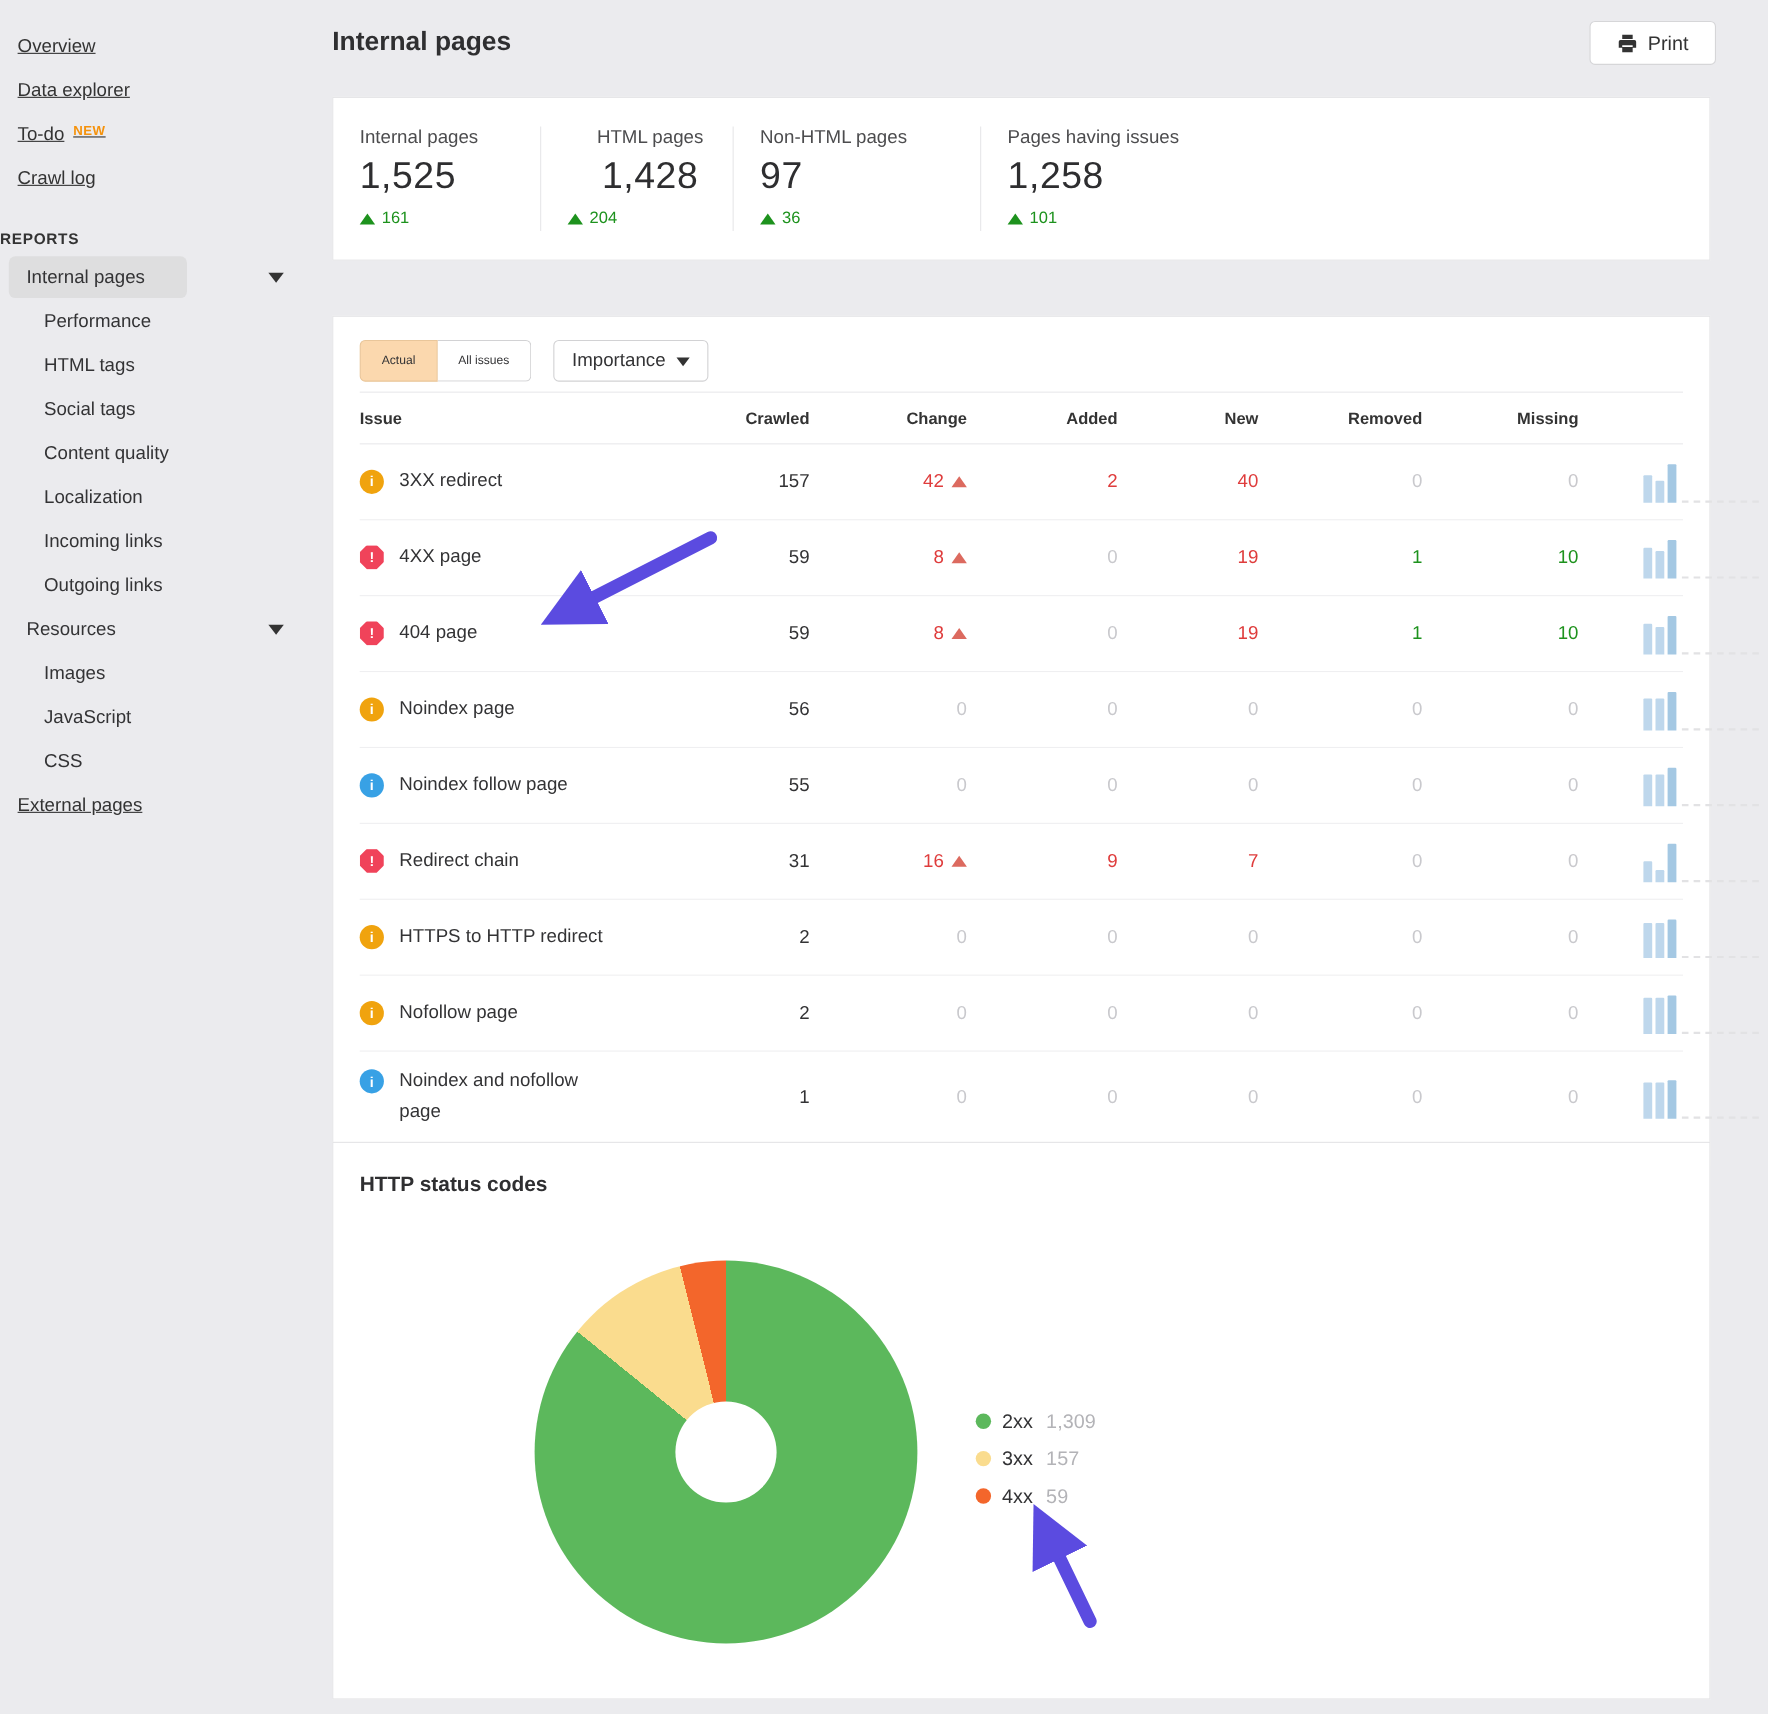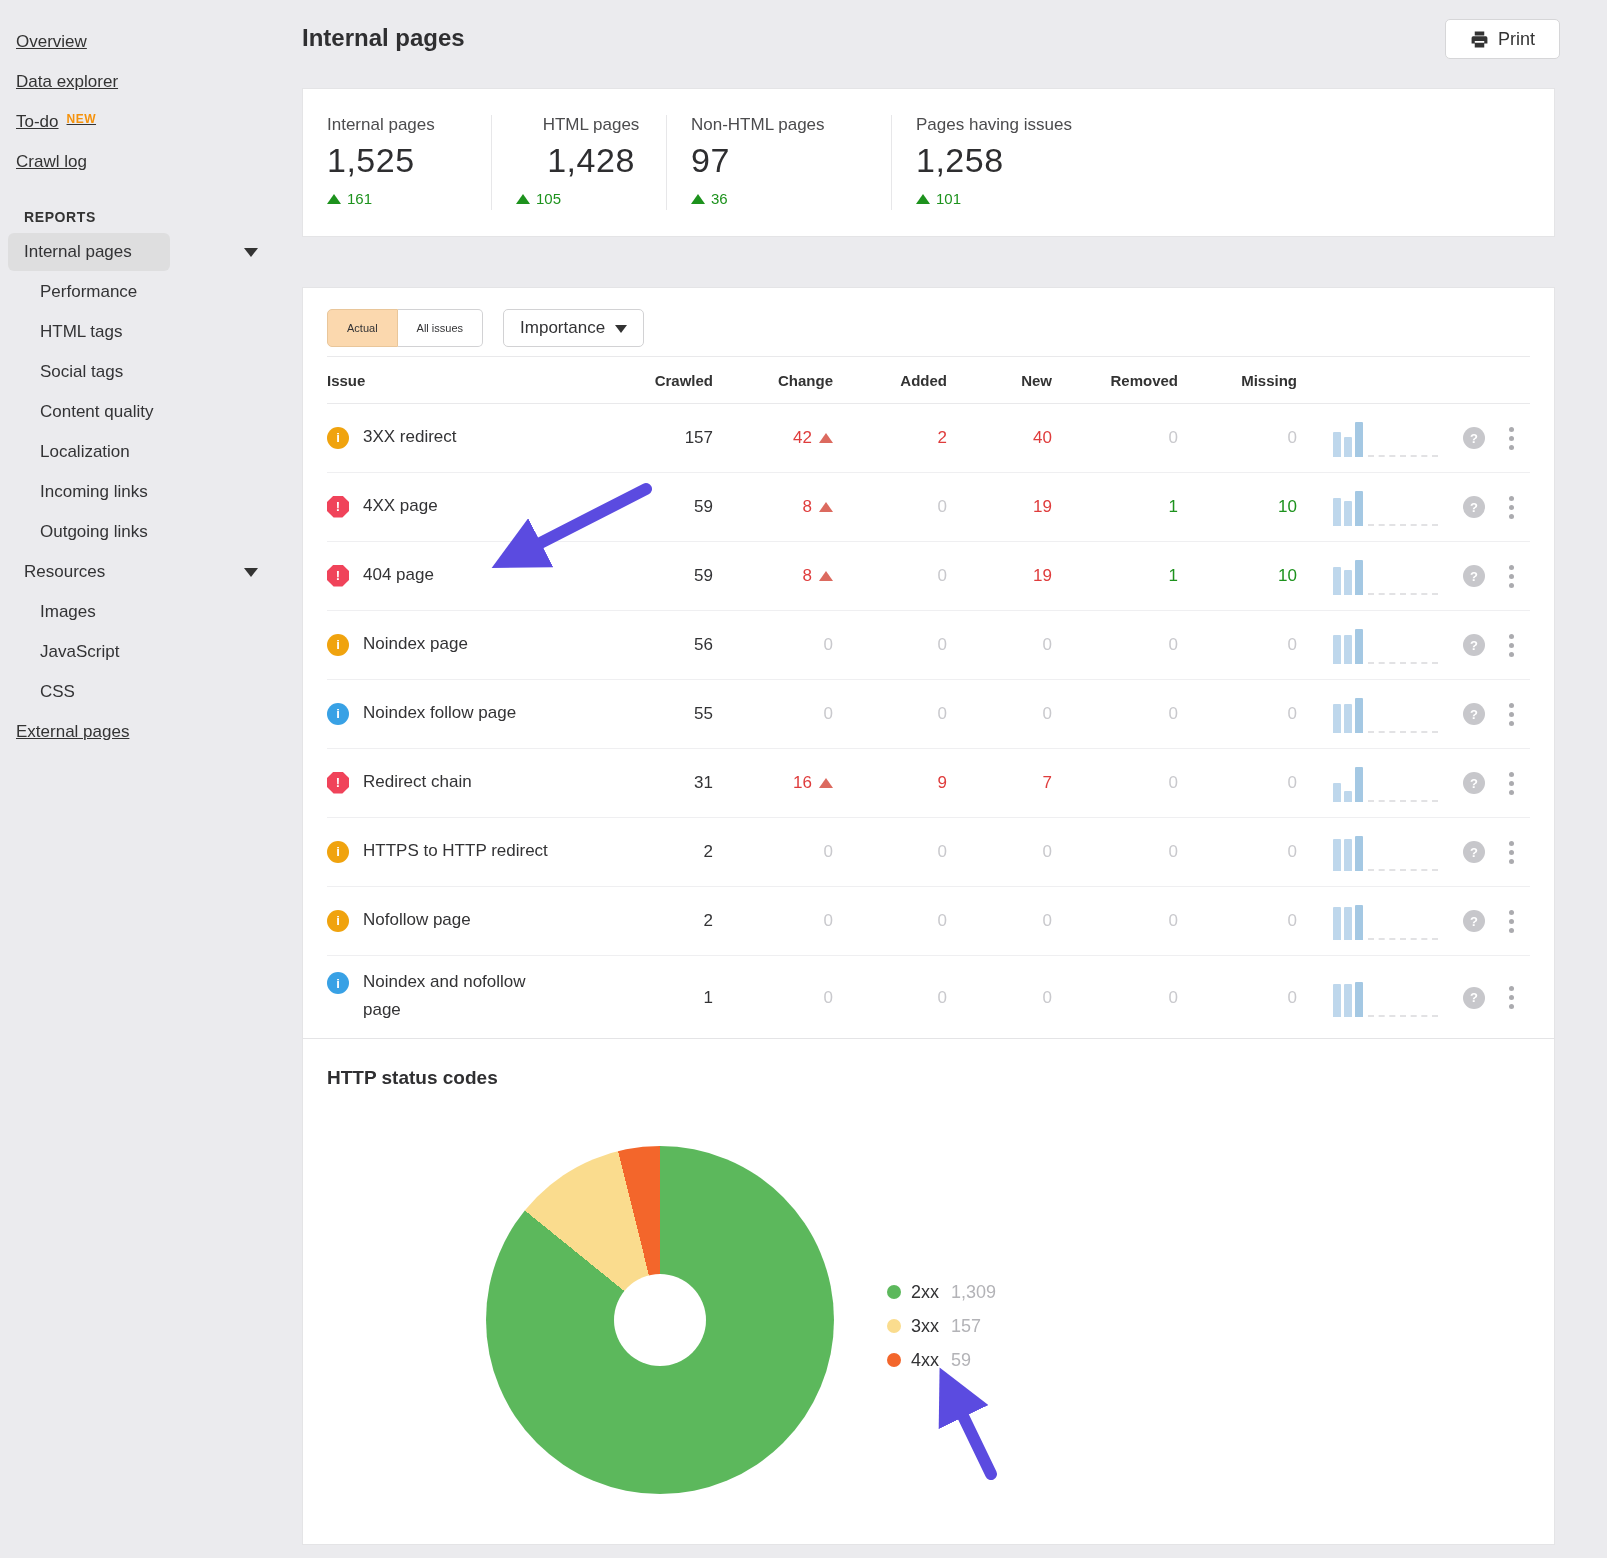"105" span { text: 105 -> 204 }
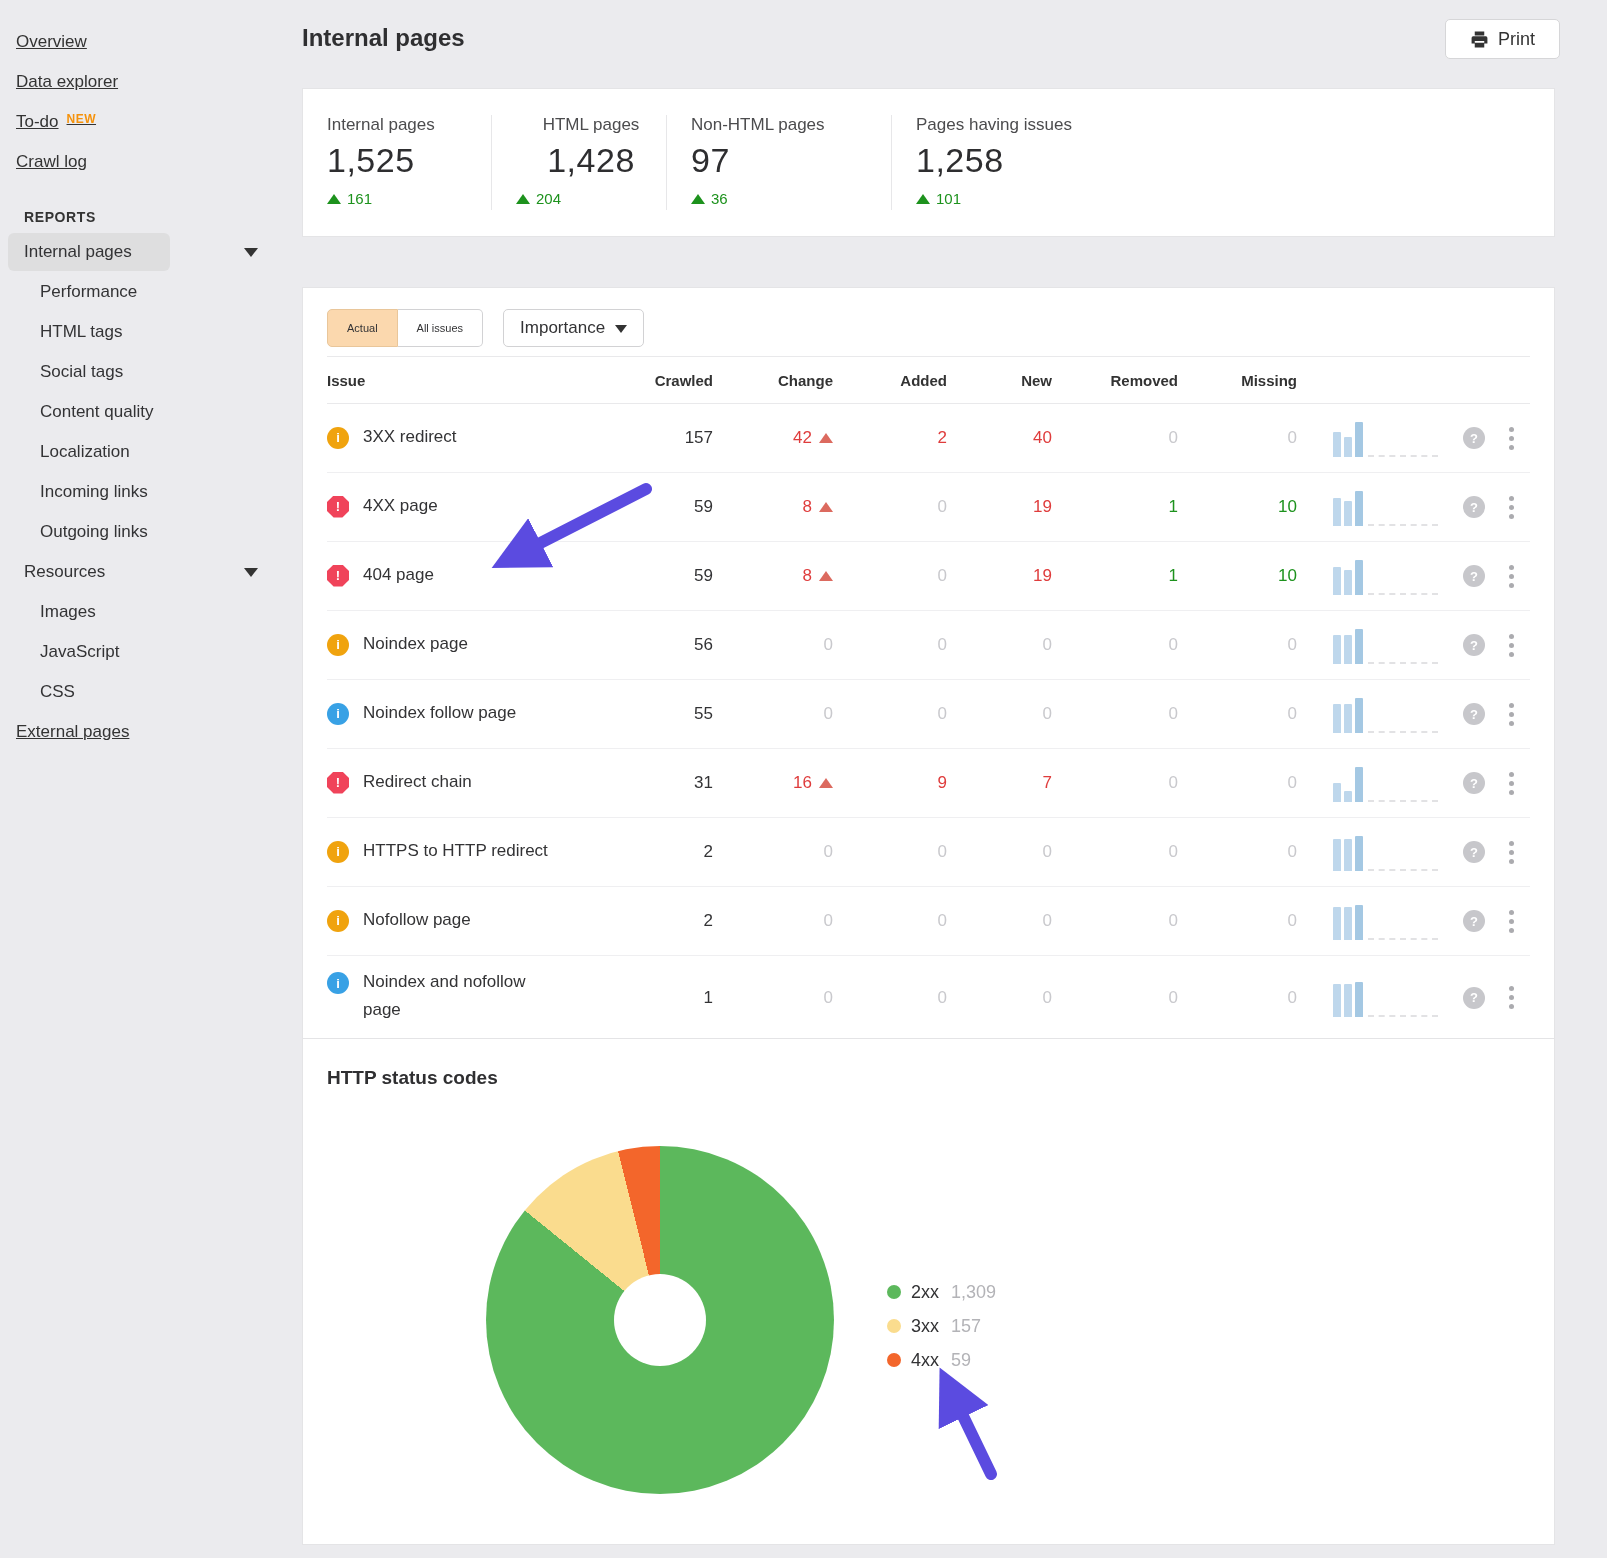"REPORTS" .side-section { padding-left: 24px -> 0 }
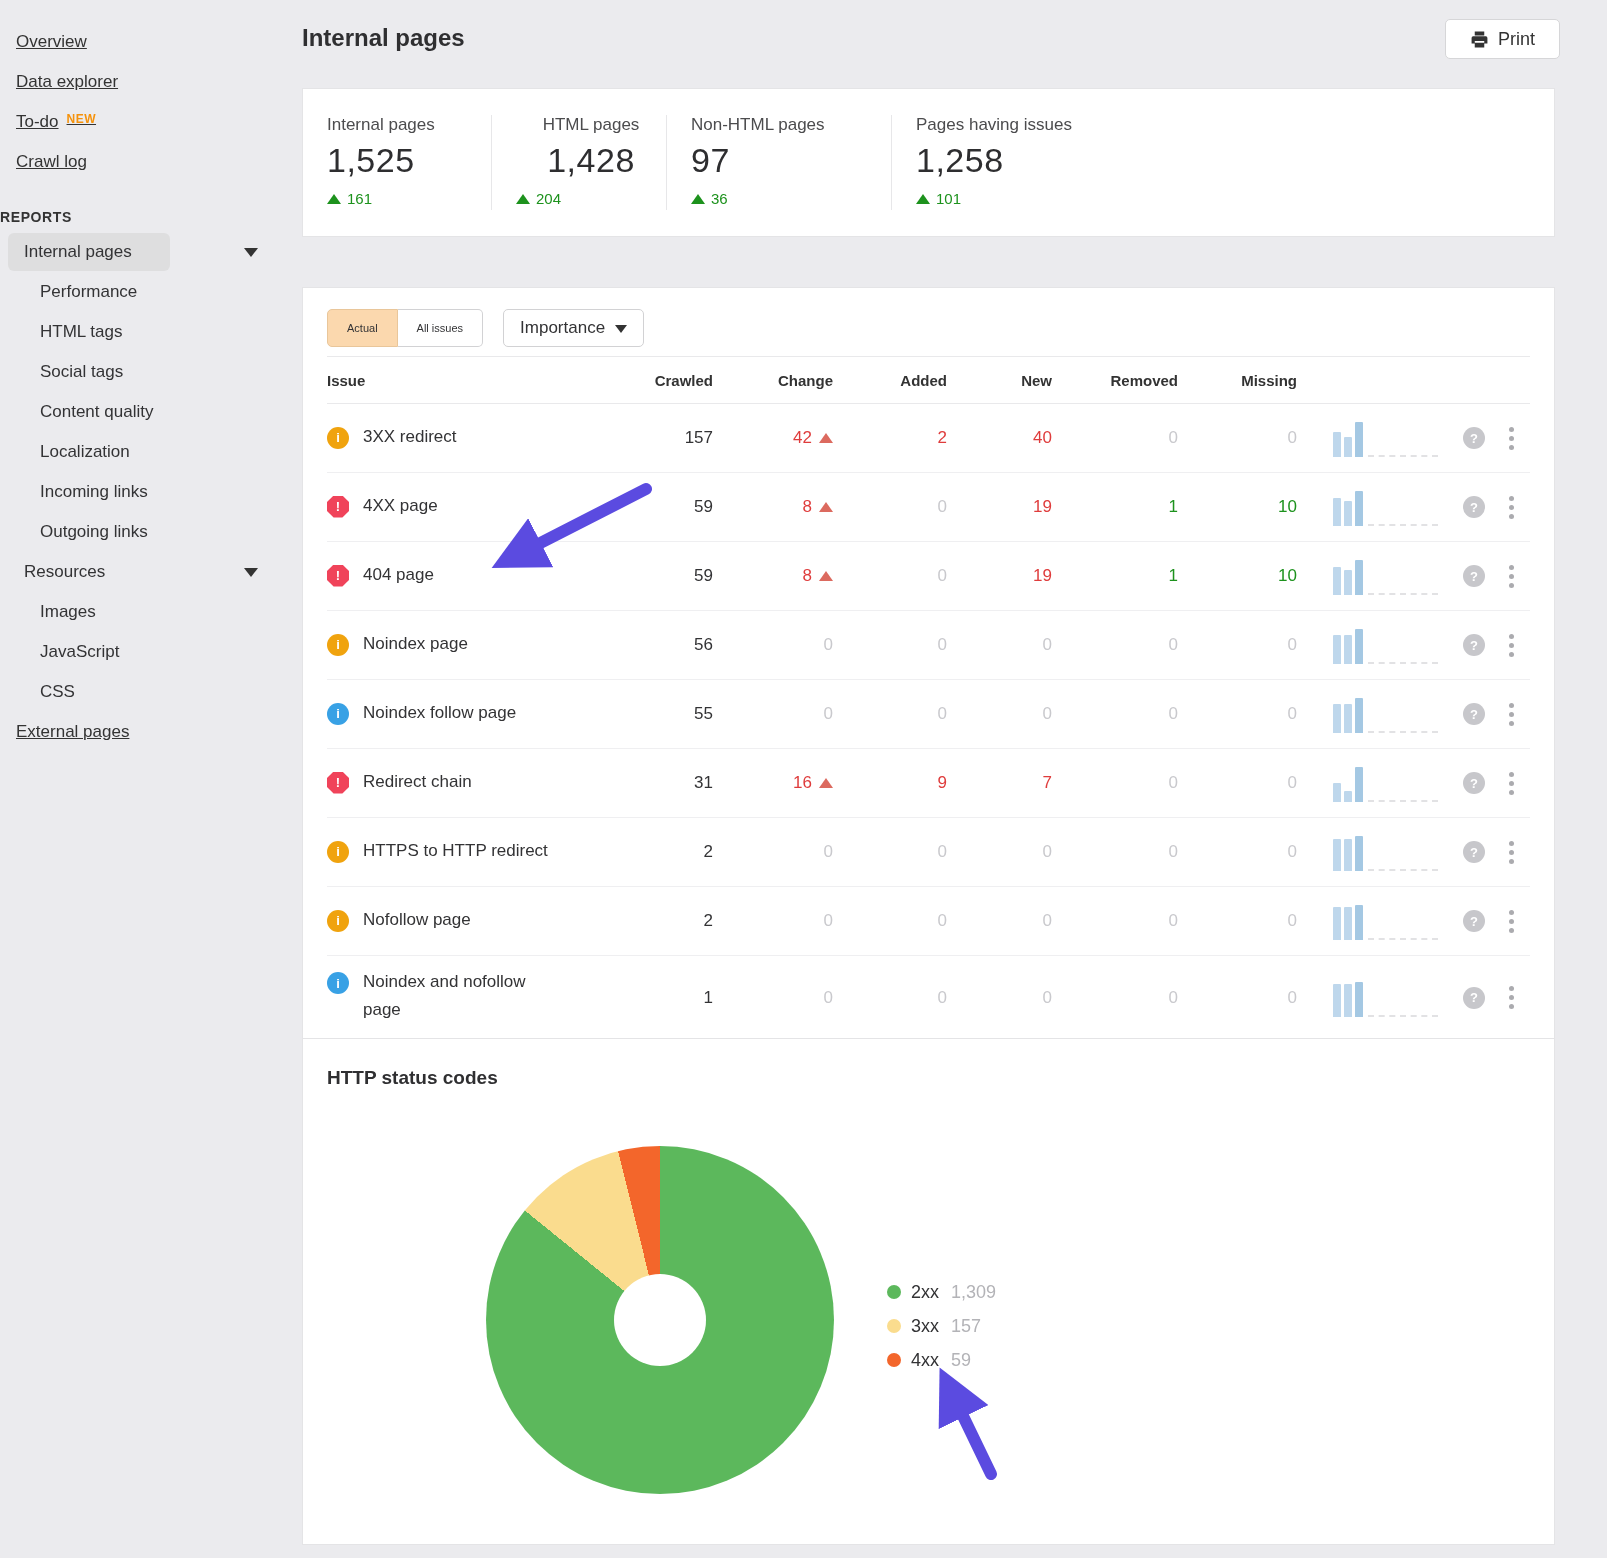"Issue" .grid-row { gap: none -> 23px }
